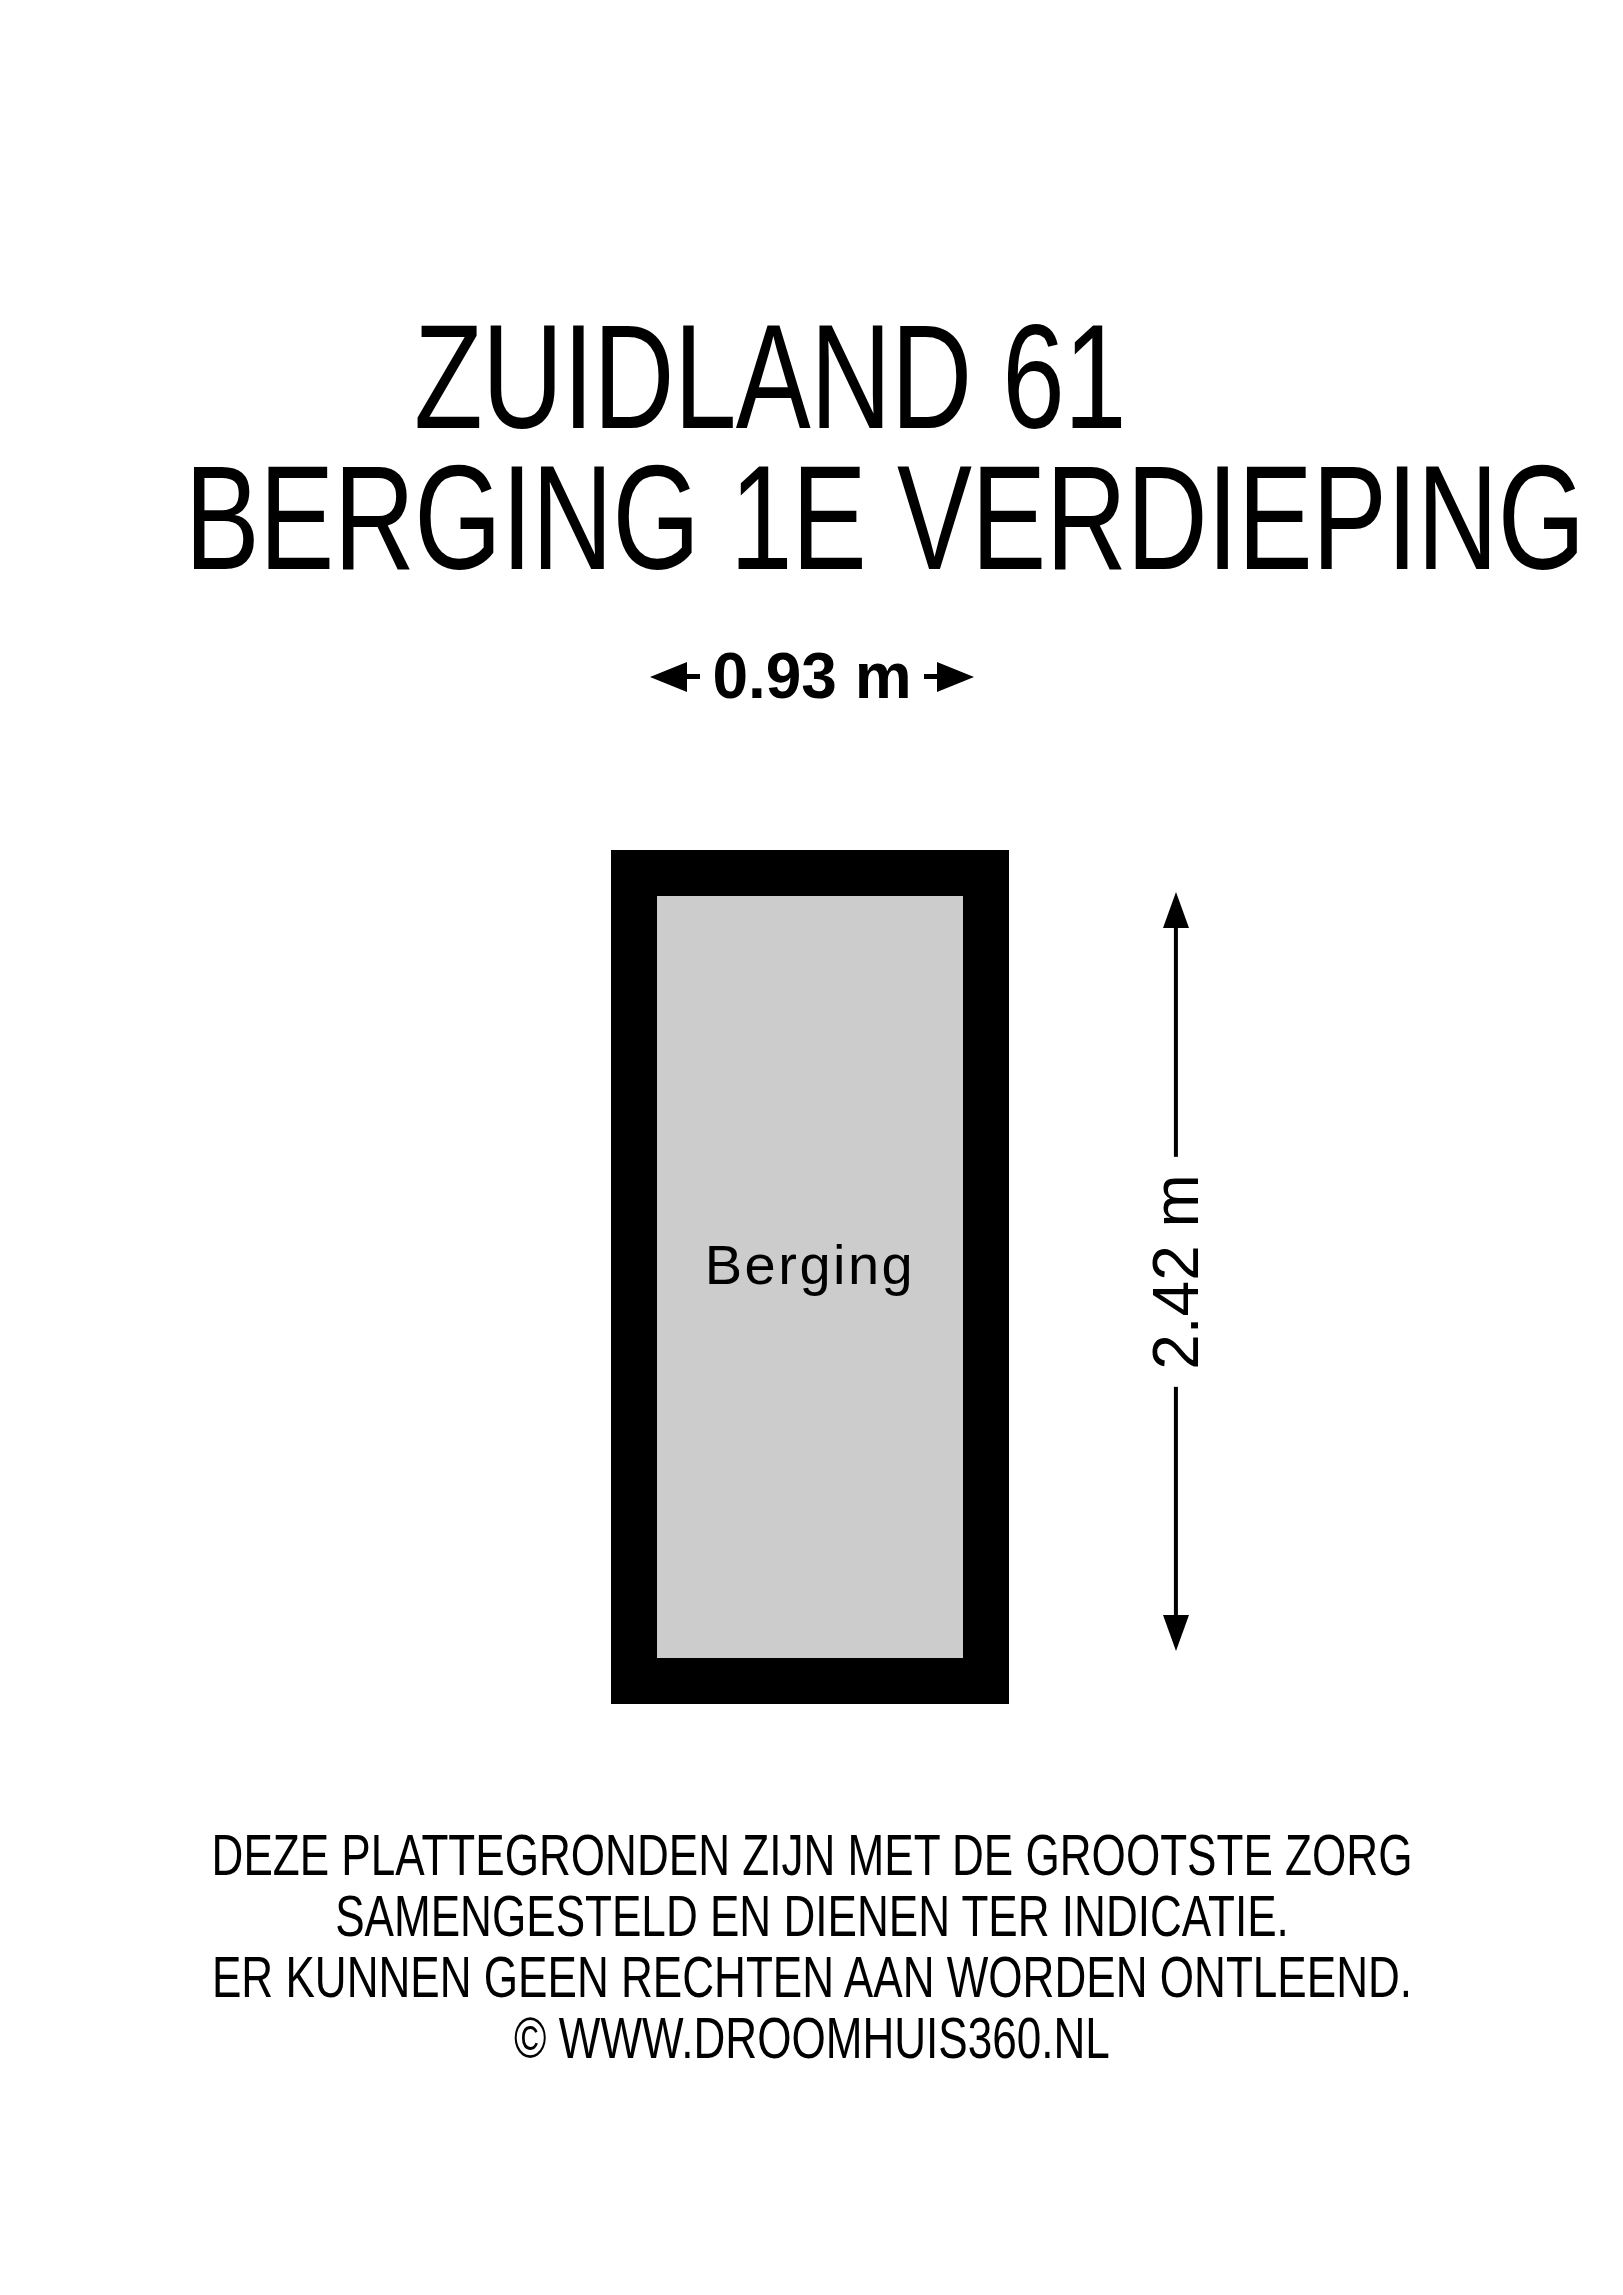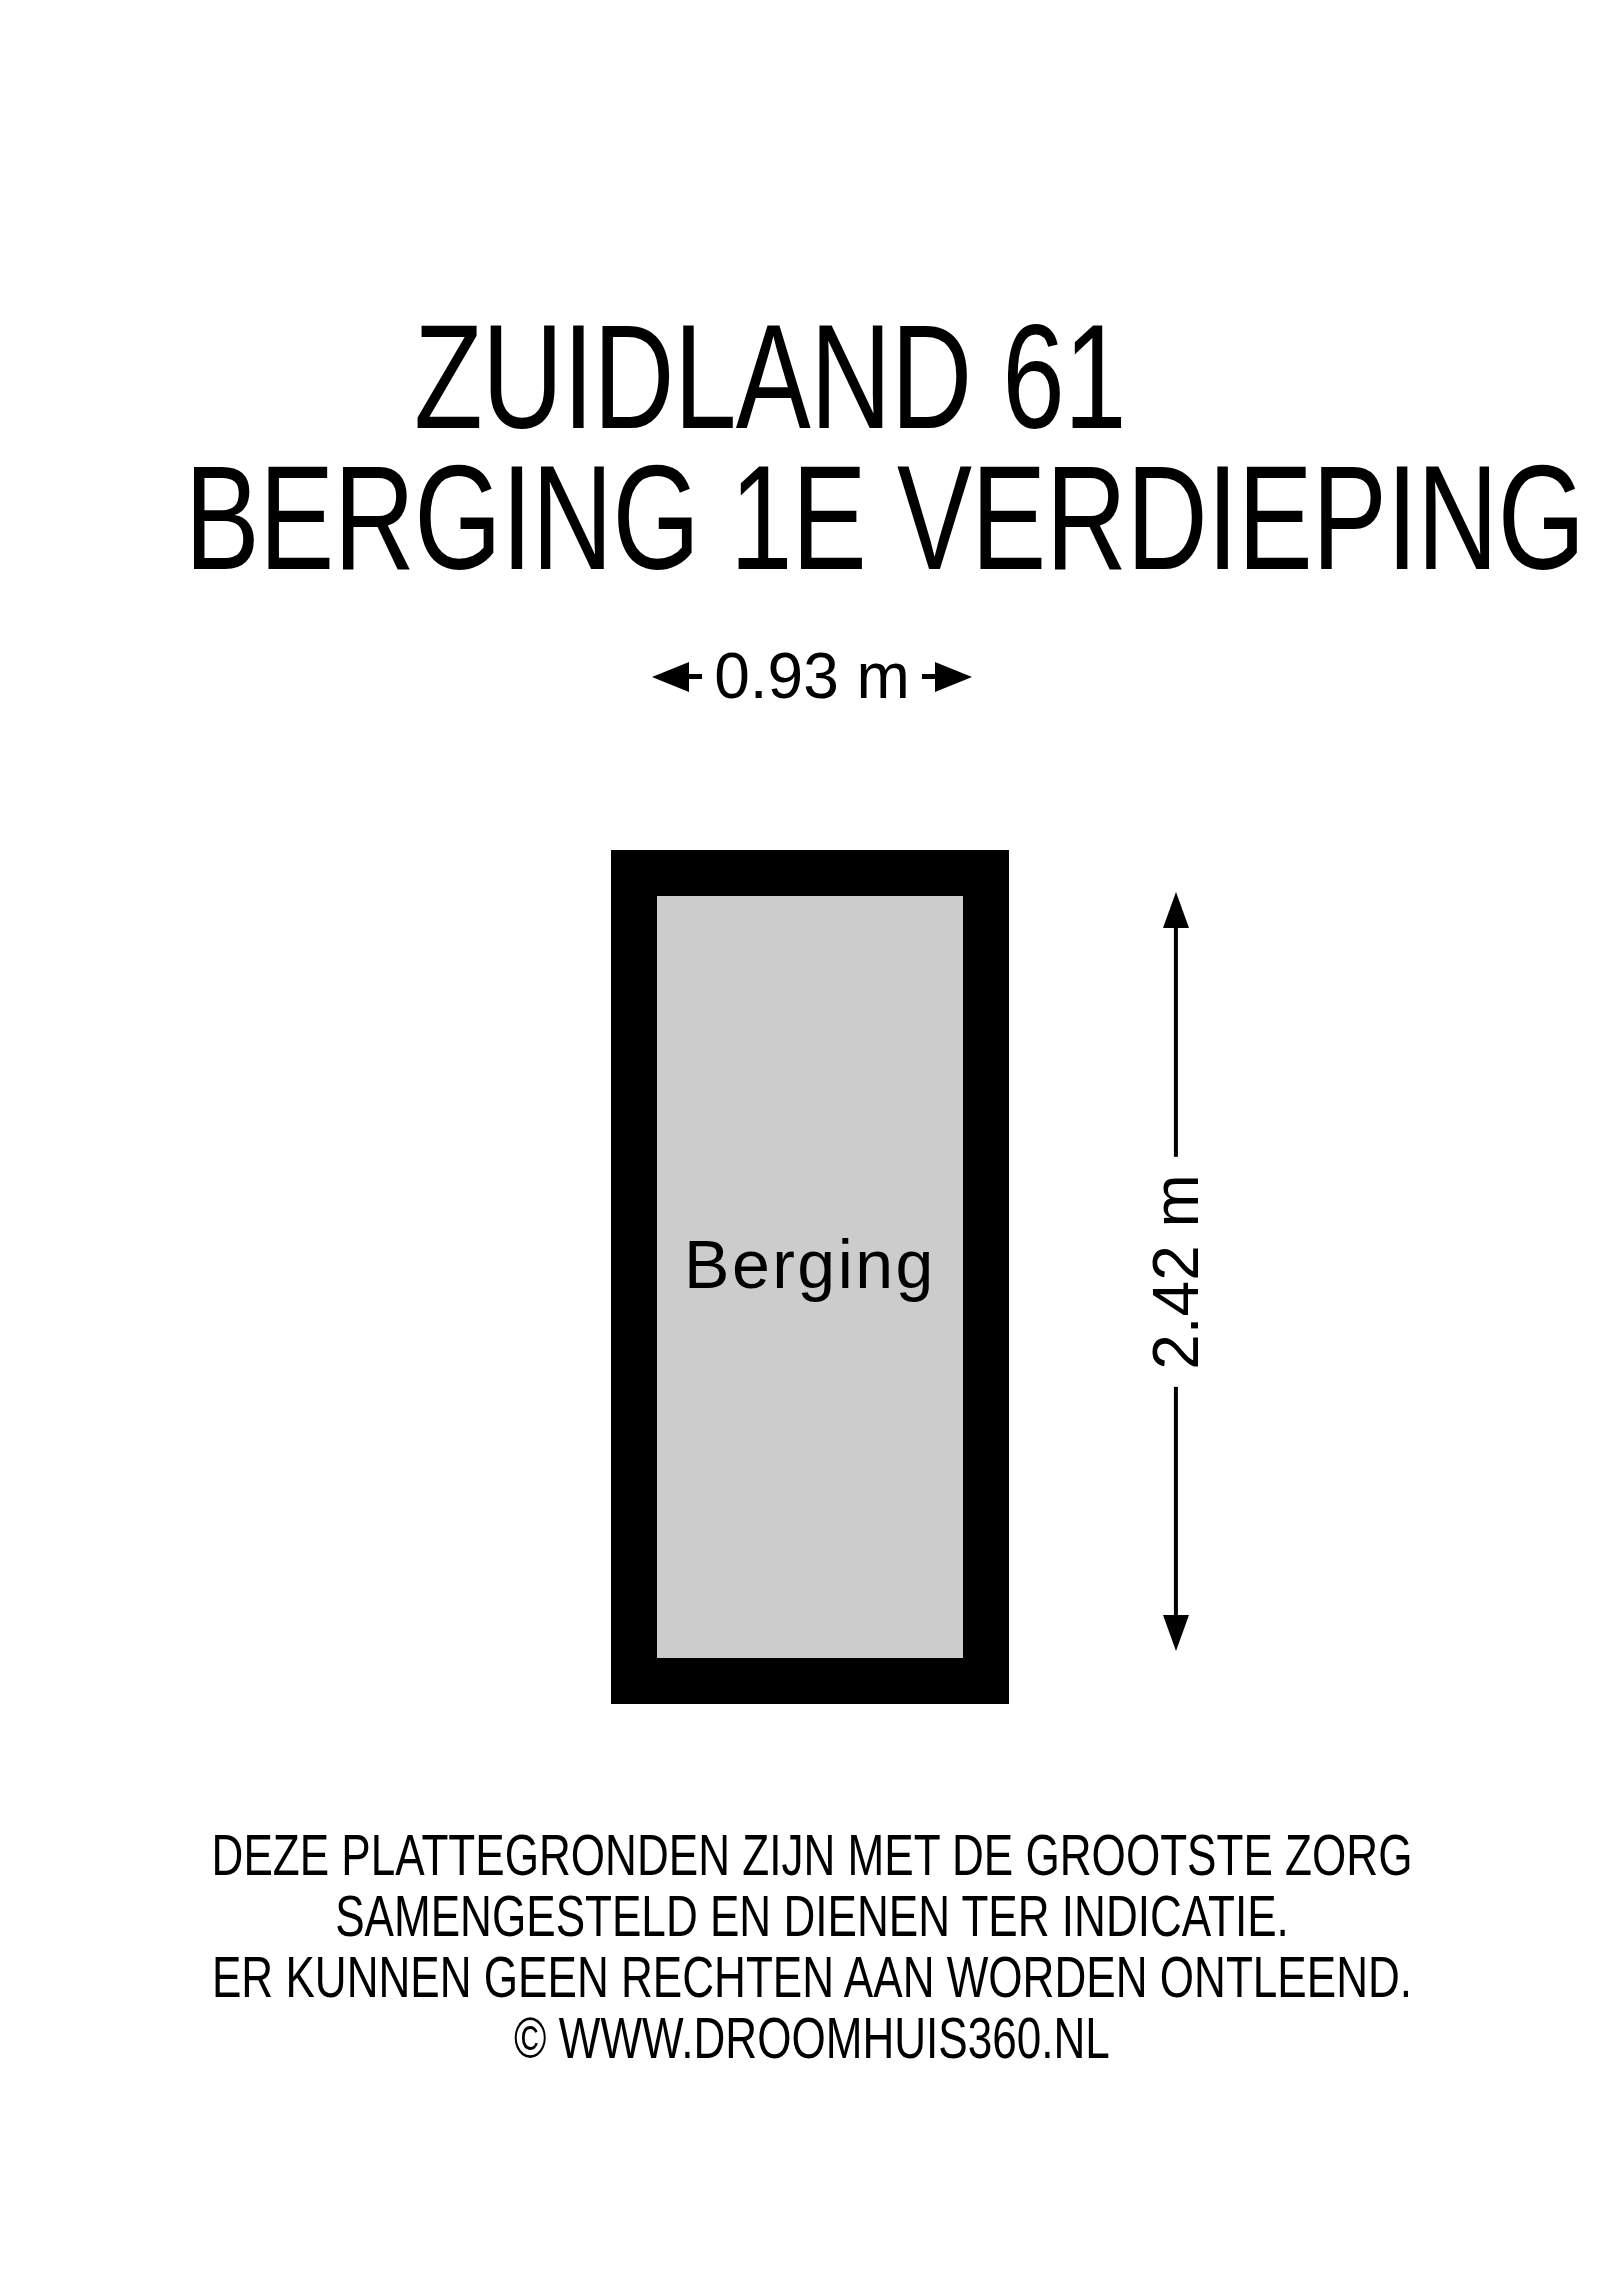"0.93 m" .hdim-label { font-weight: none -> bold }
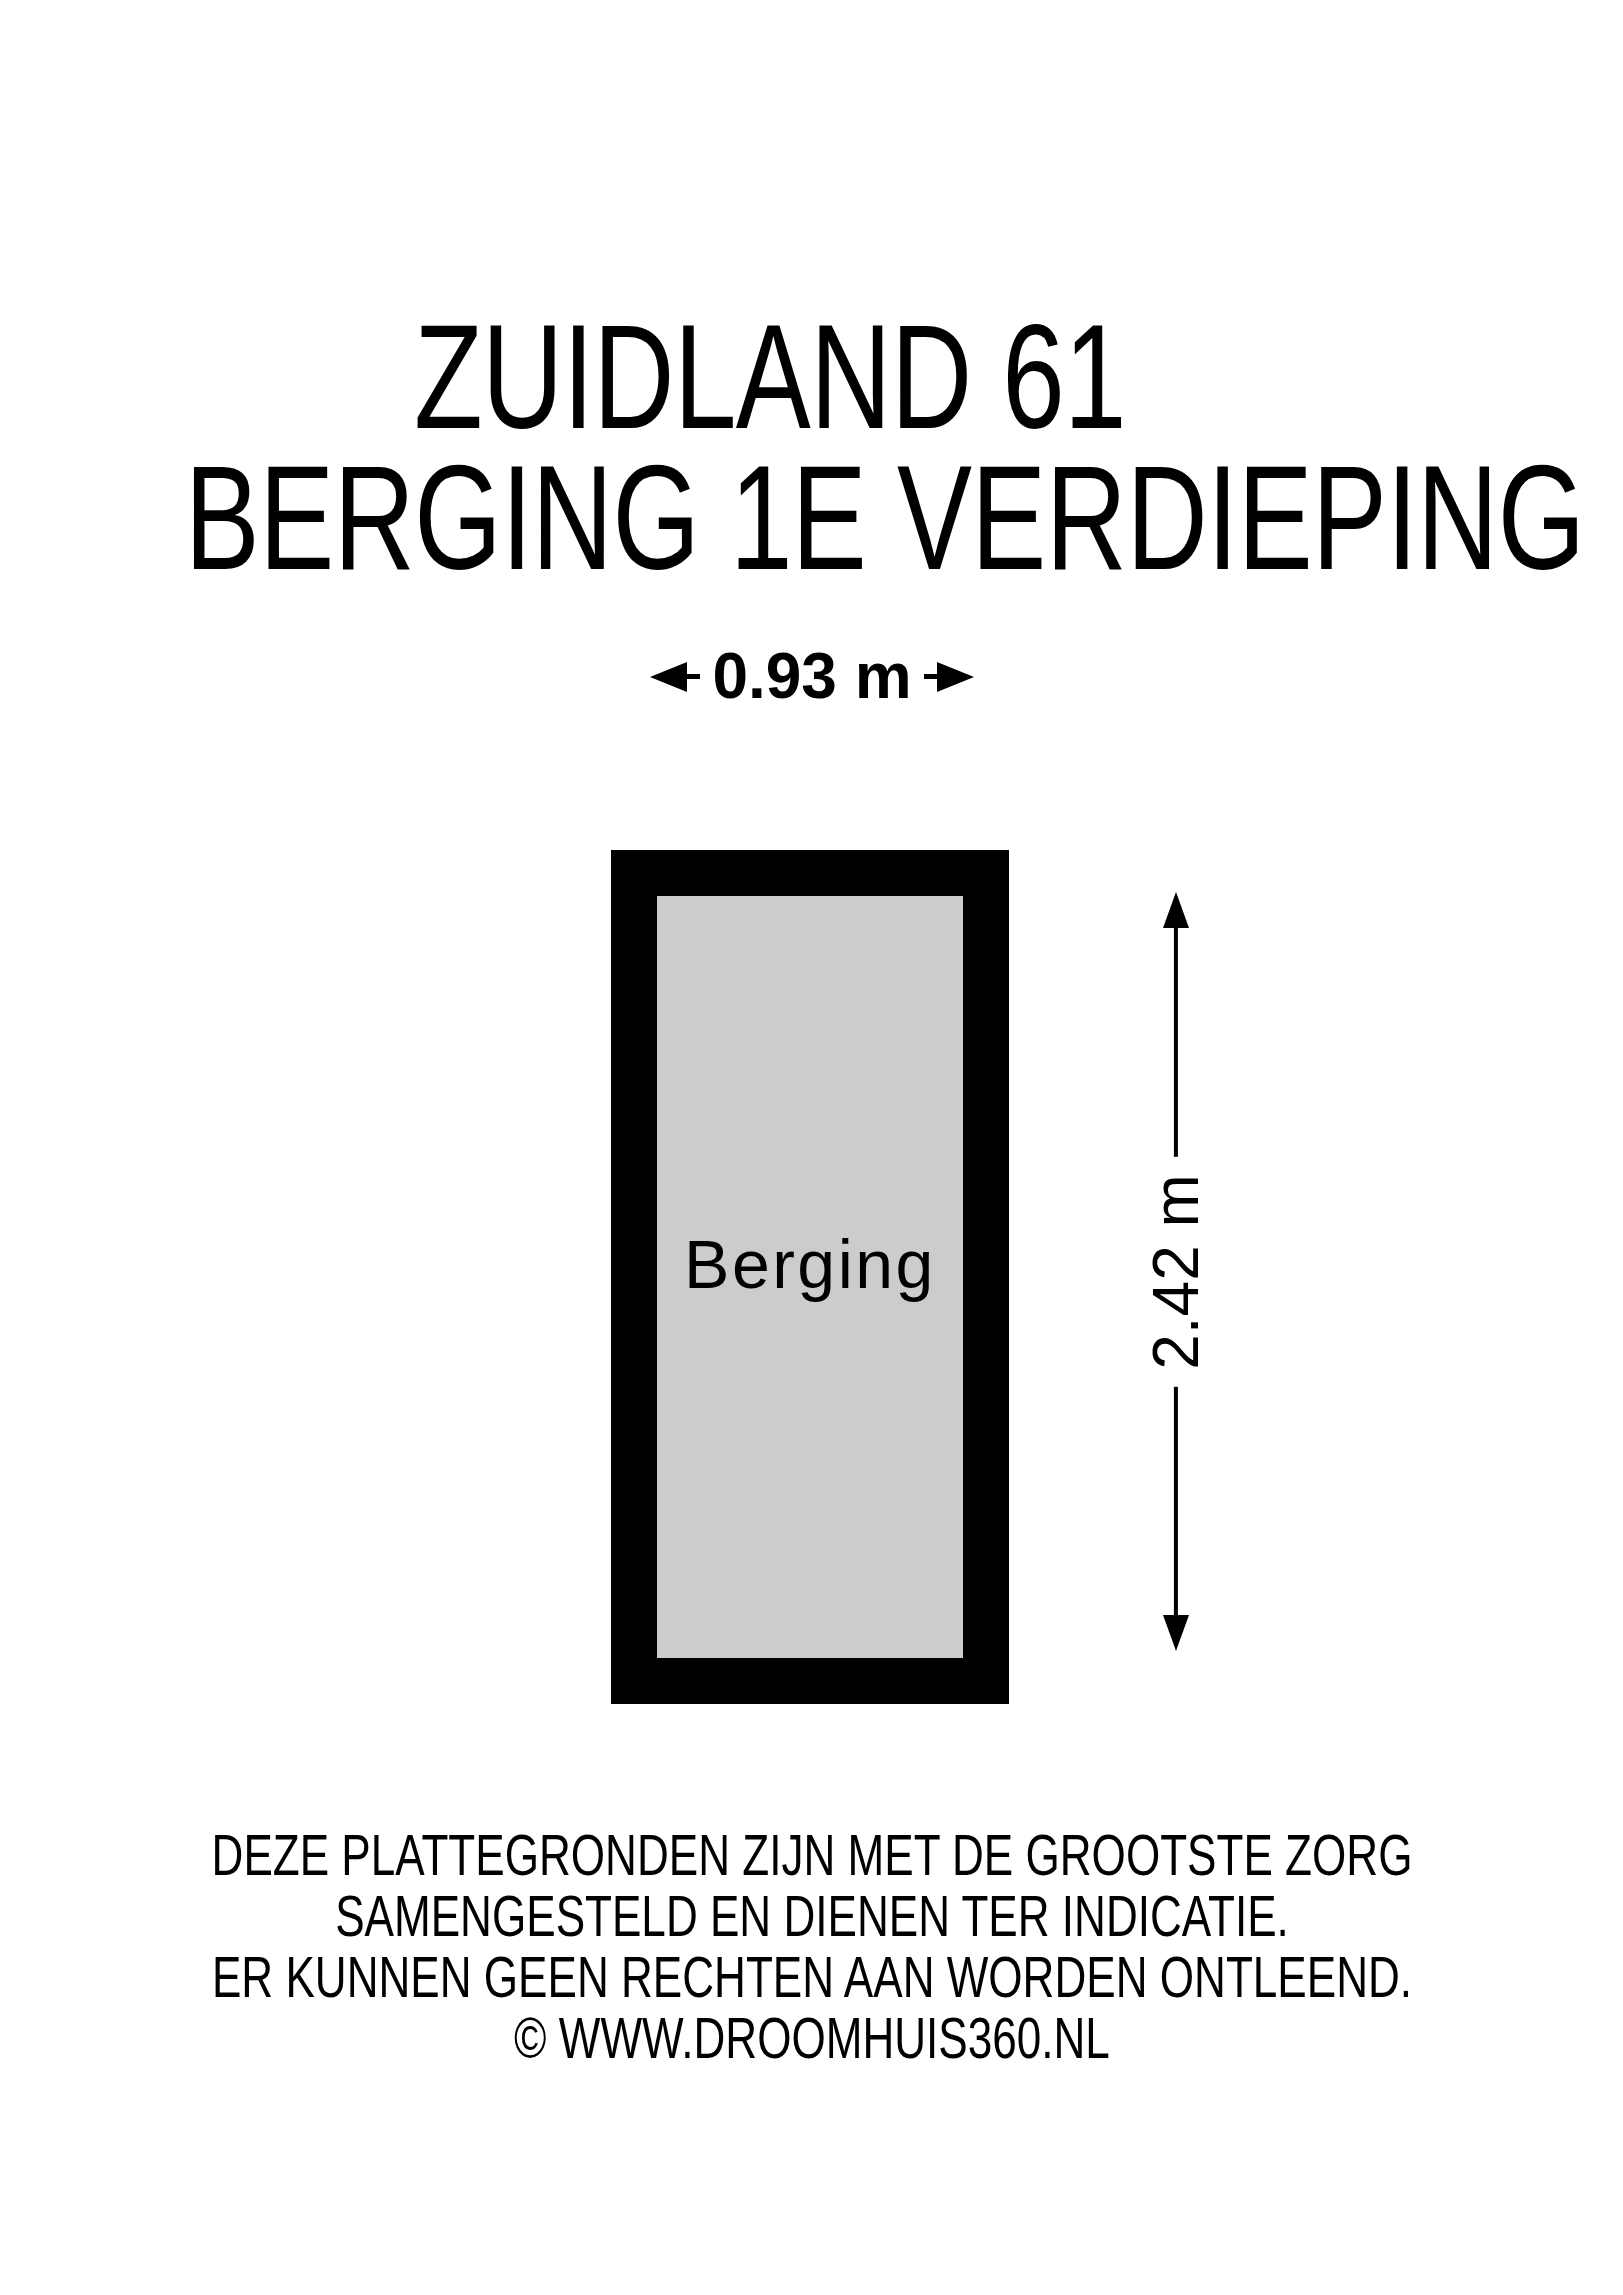"Berging" .room-label .line { font-size: 68px -> 56px }
